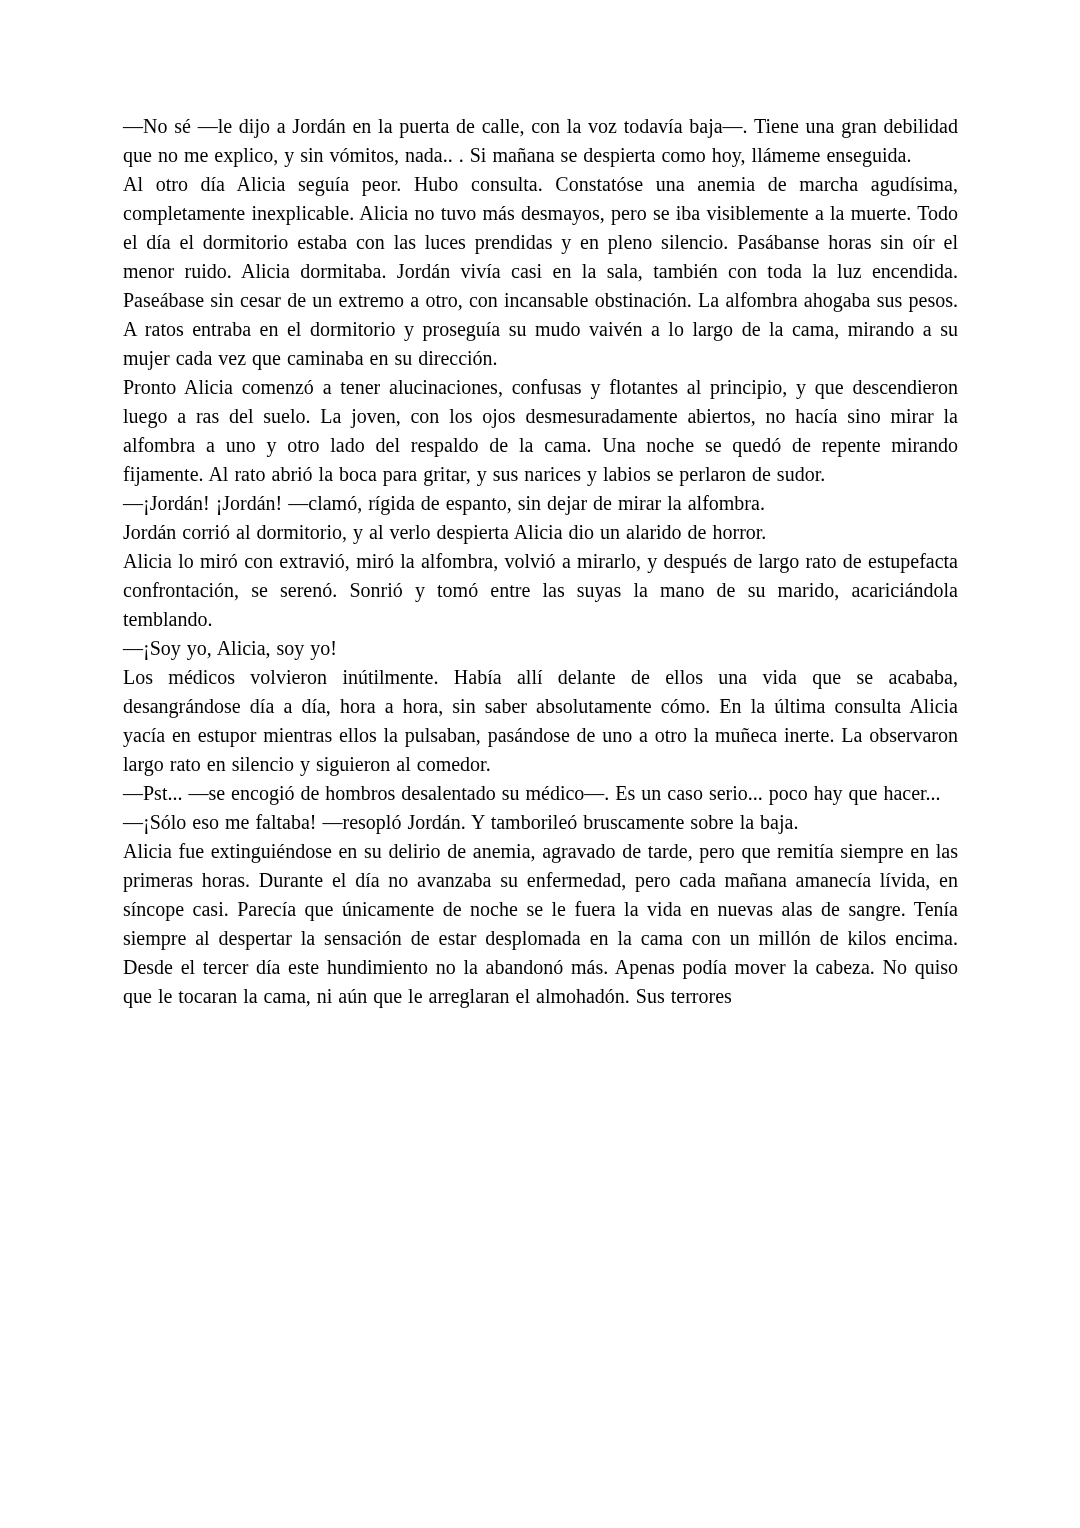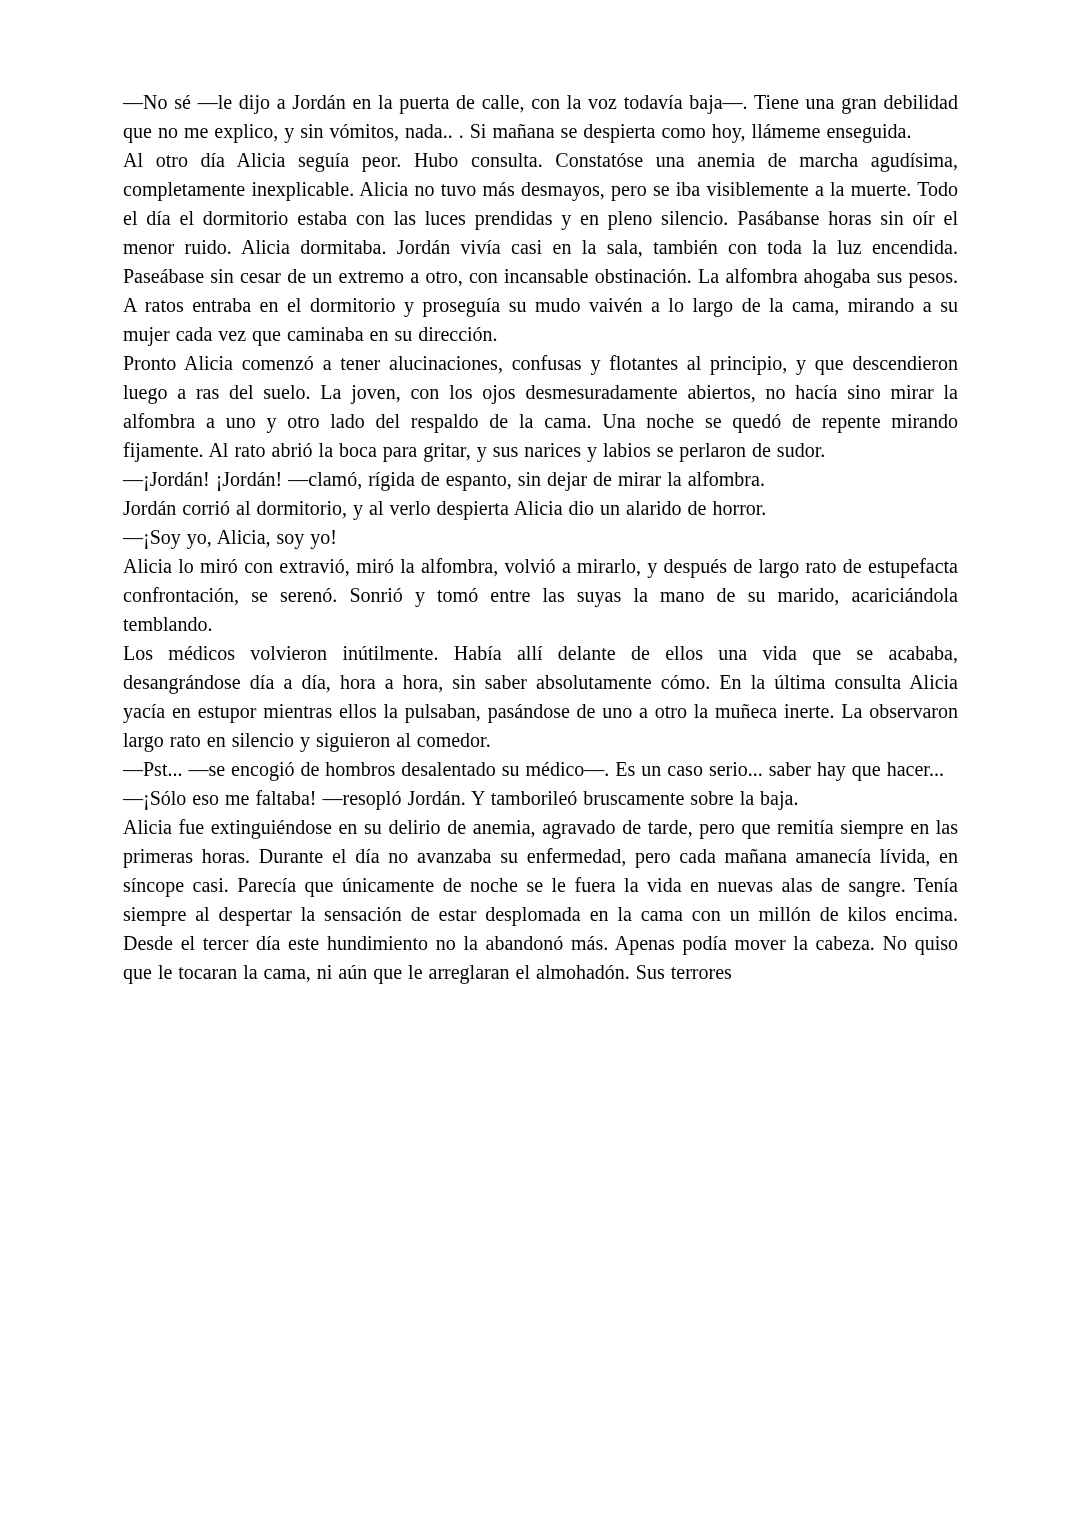"—No sé —le dijo a" .page { padding: 88px 122px 60px 123px -> 112px 122px 60px 123px }
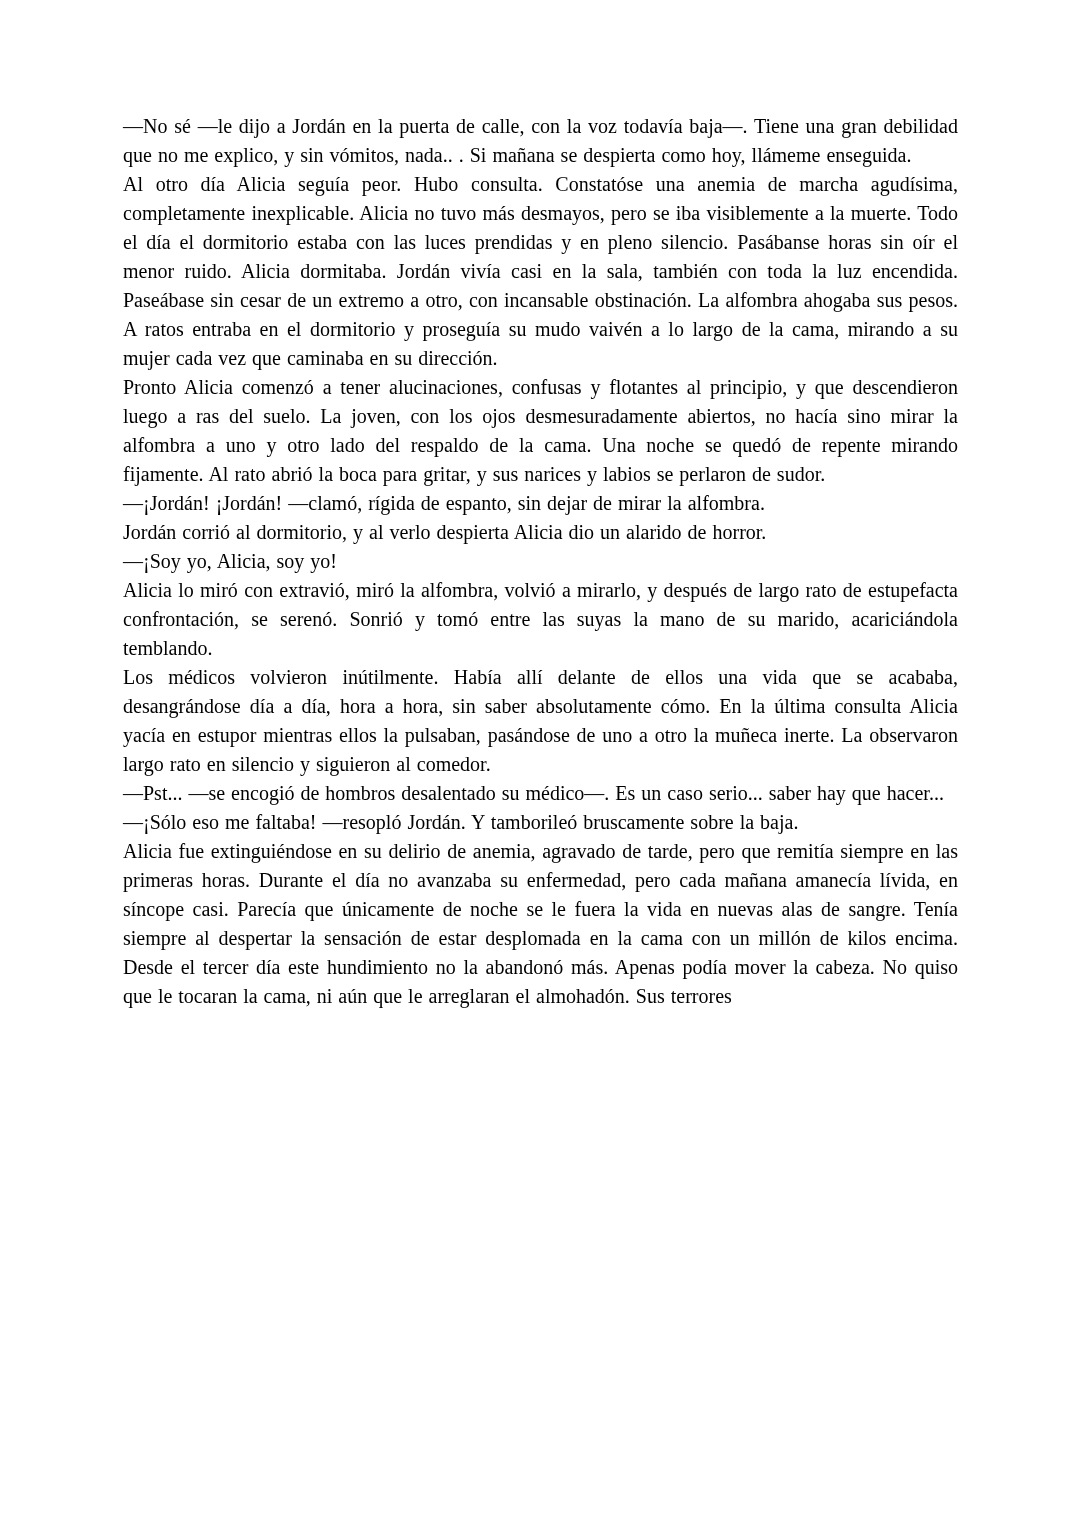"—¡Soy yo, Alicia, soy yo!" p { order: before "Alicia lo miró con extravió," -> after "Alicia lo miró con extravió," }
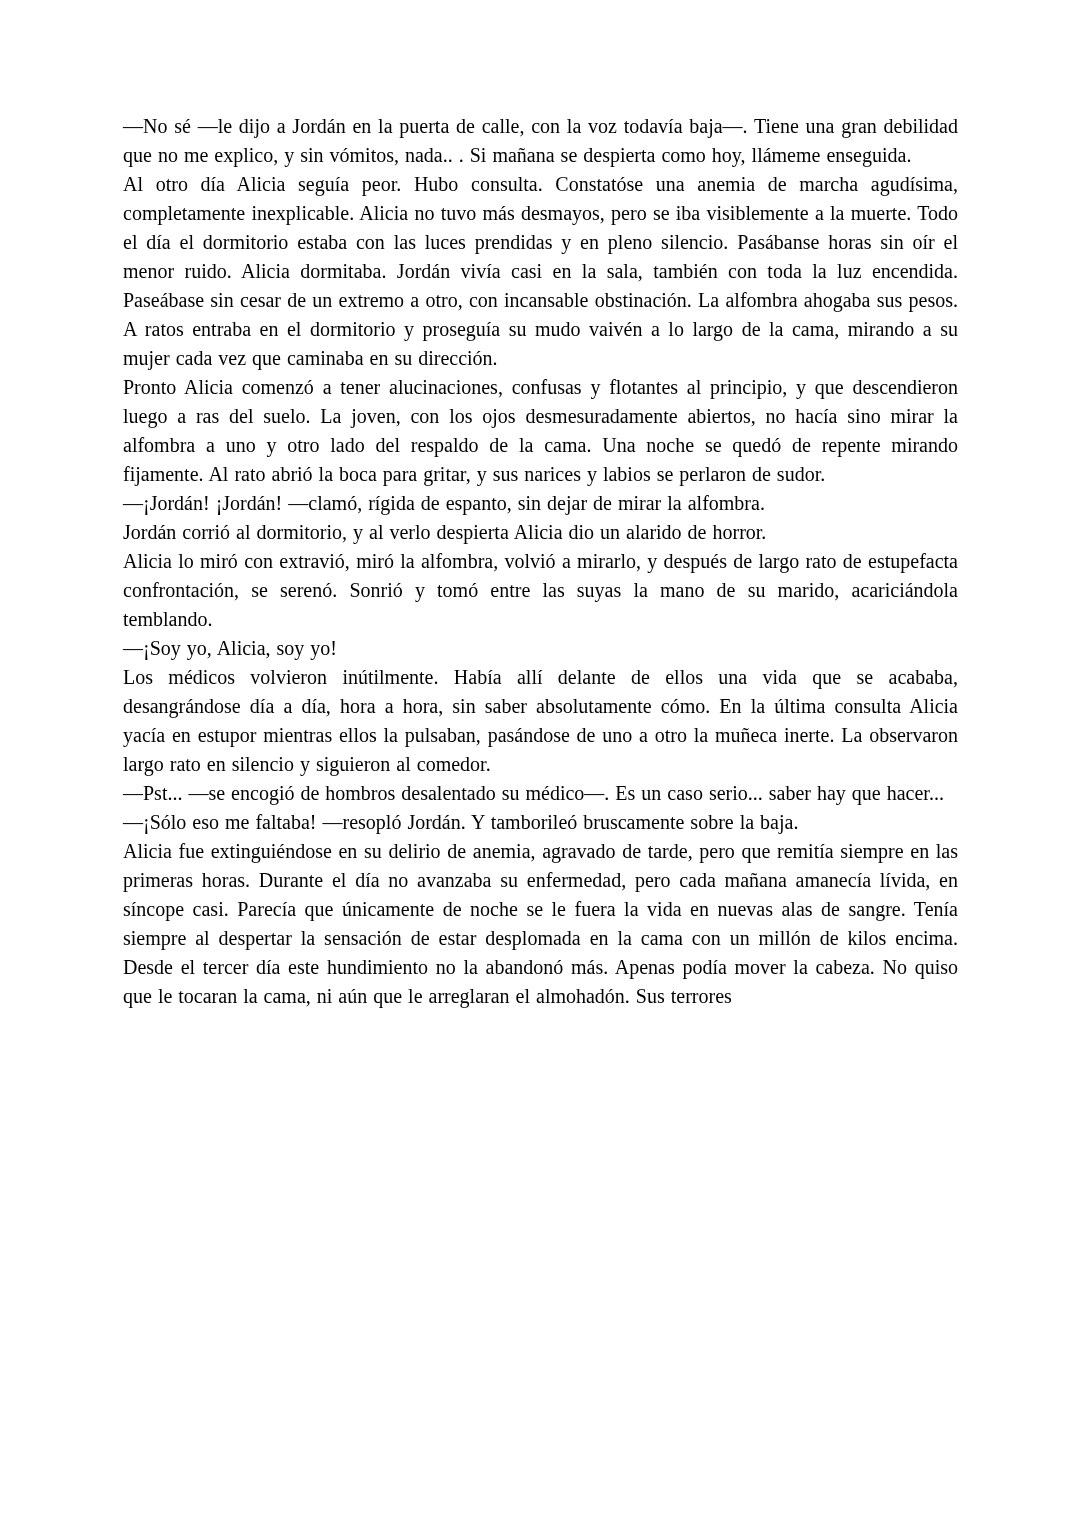"—Pst... —se encogió de hombros" p { text: saber -> poco }
